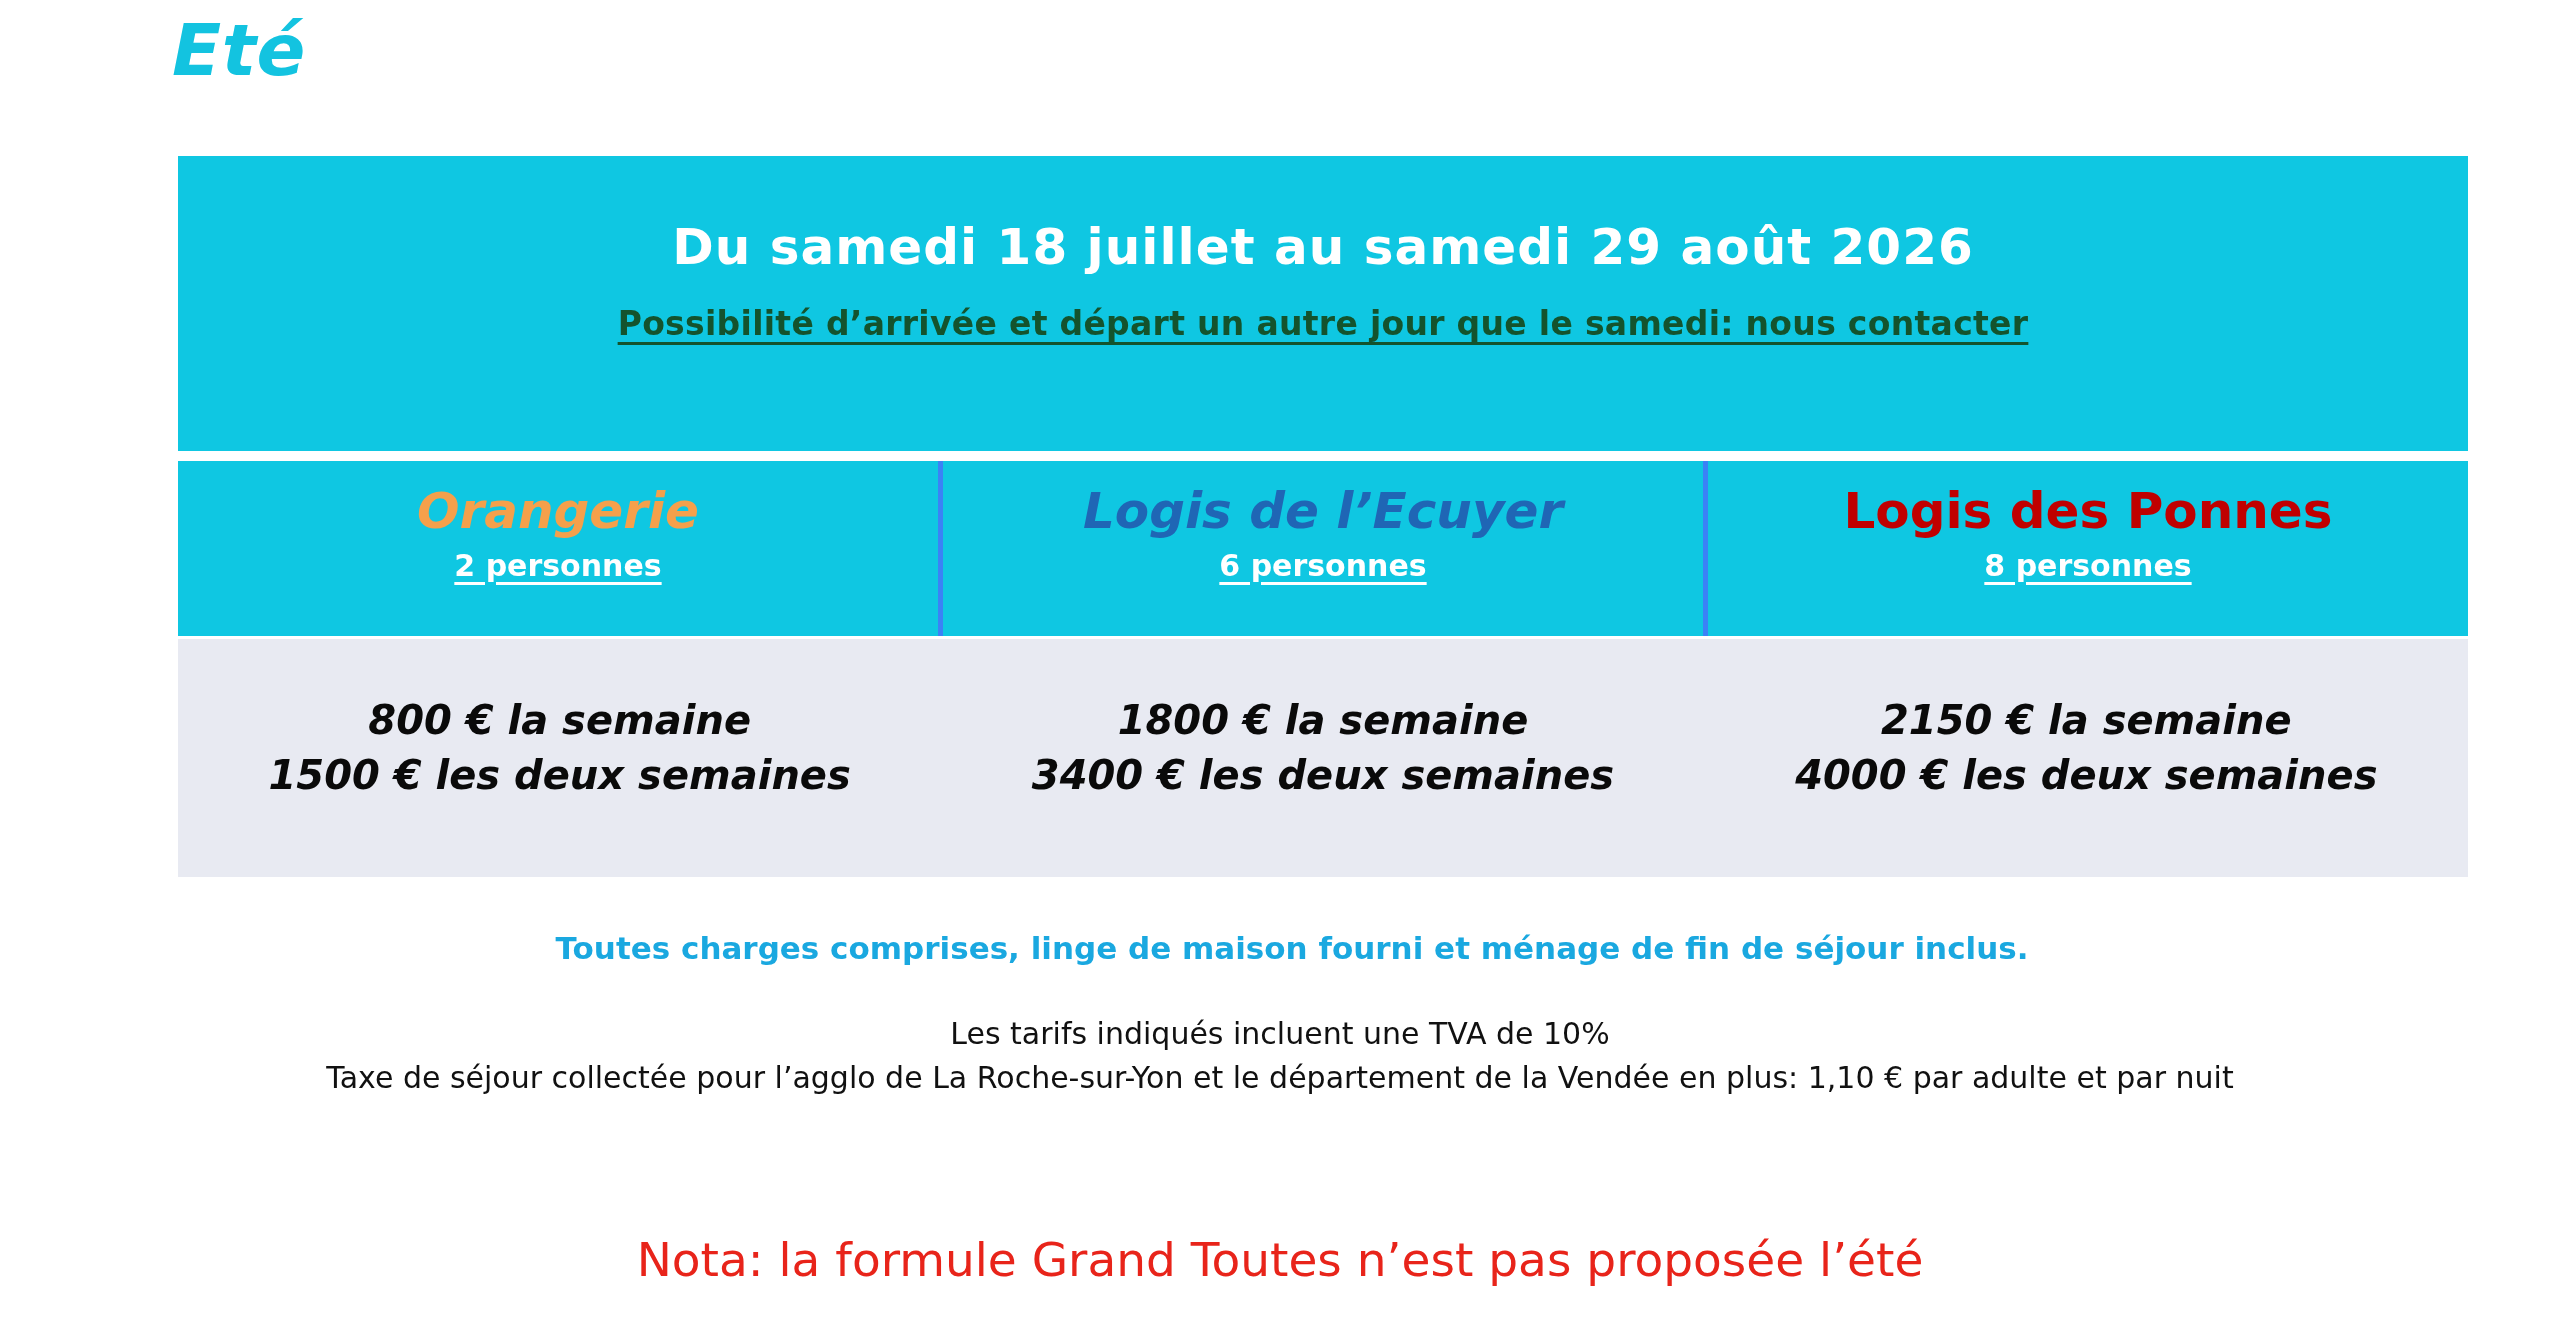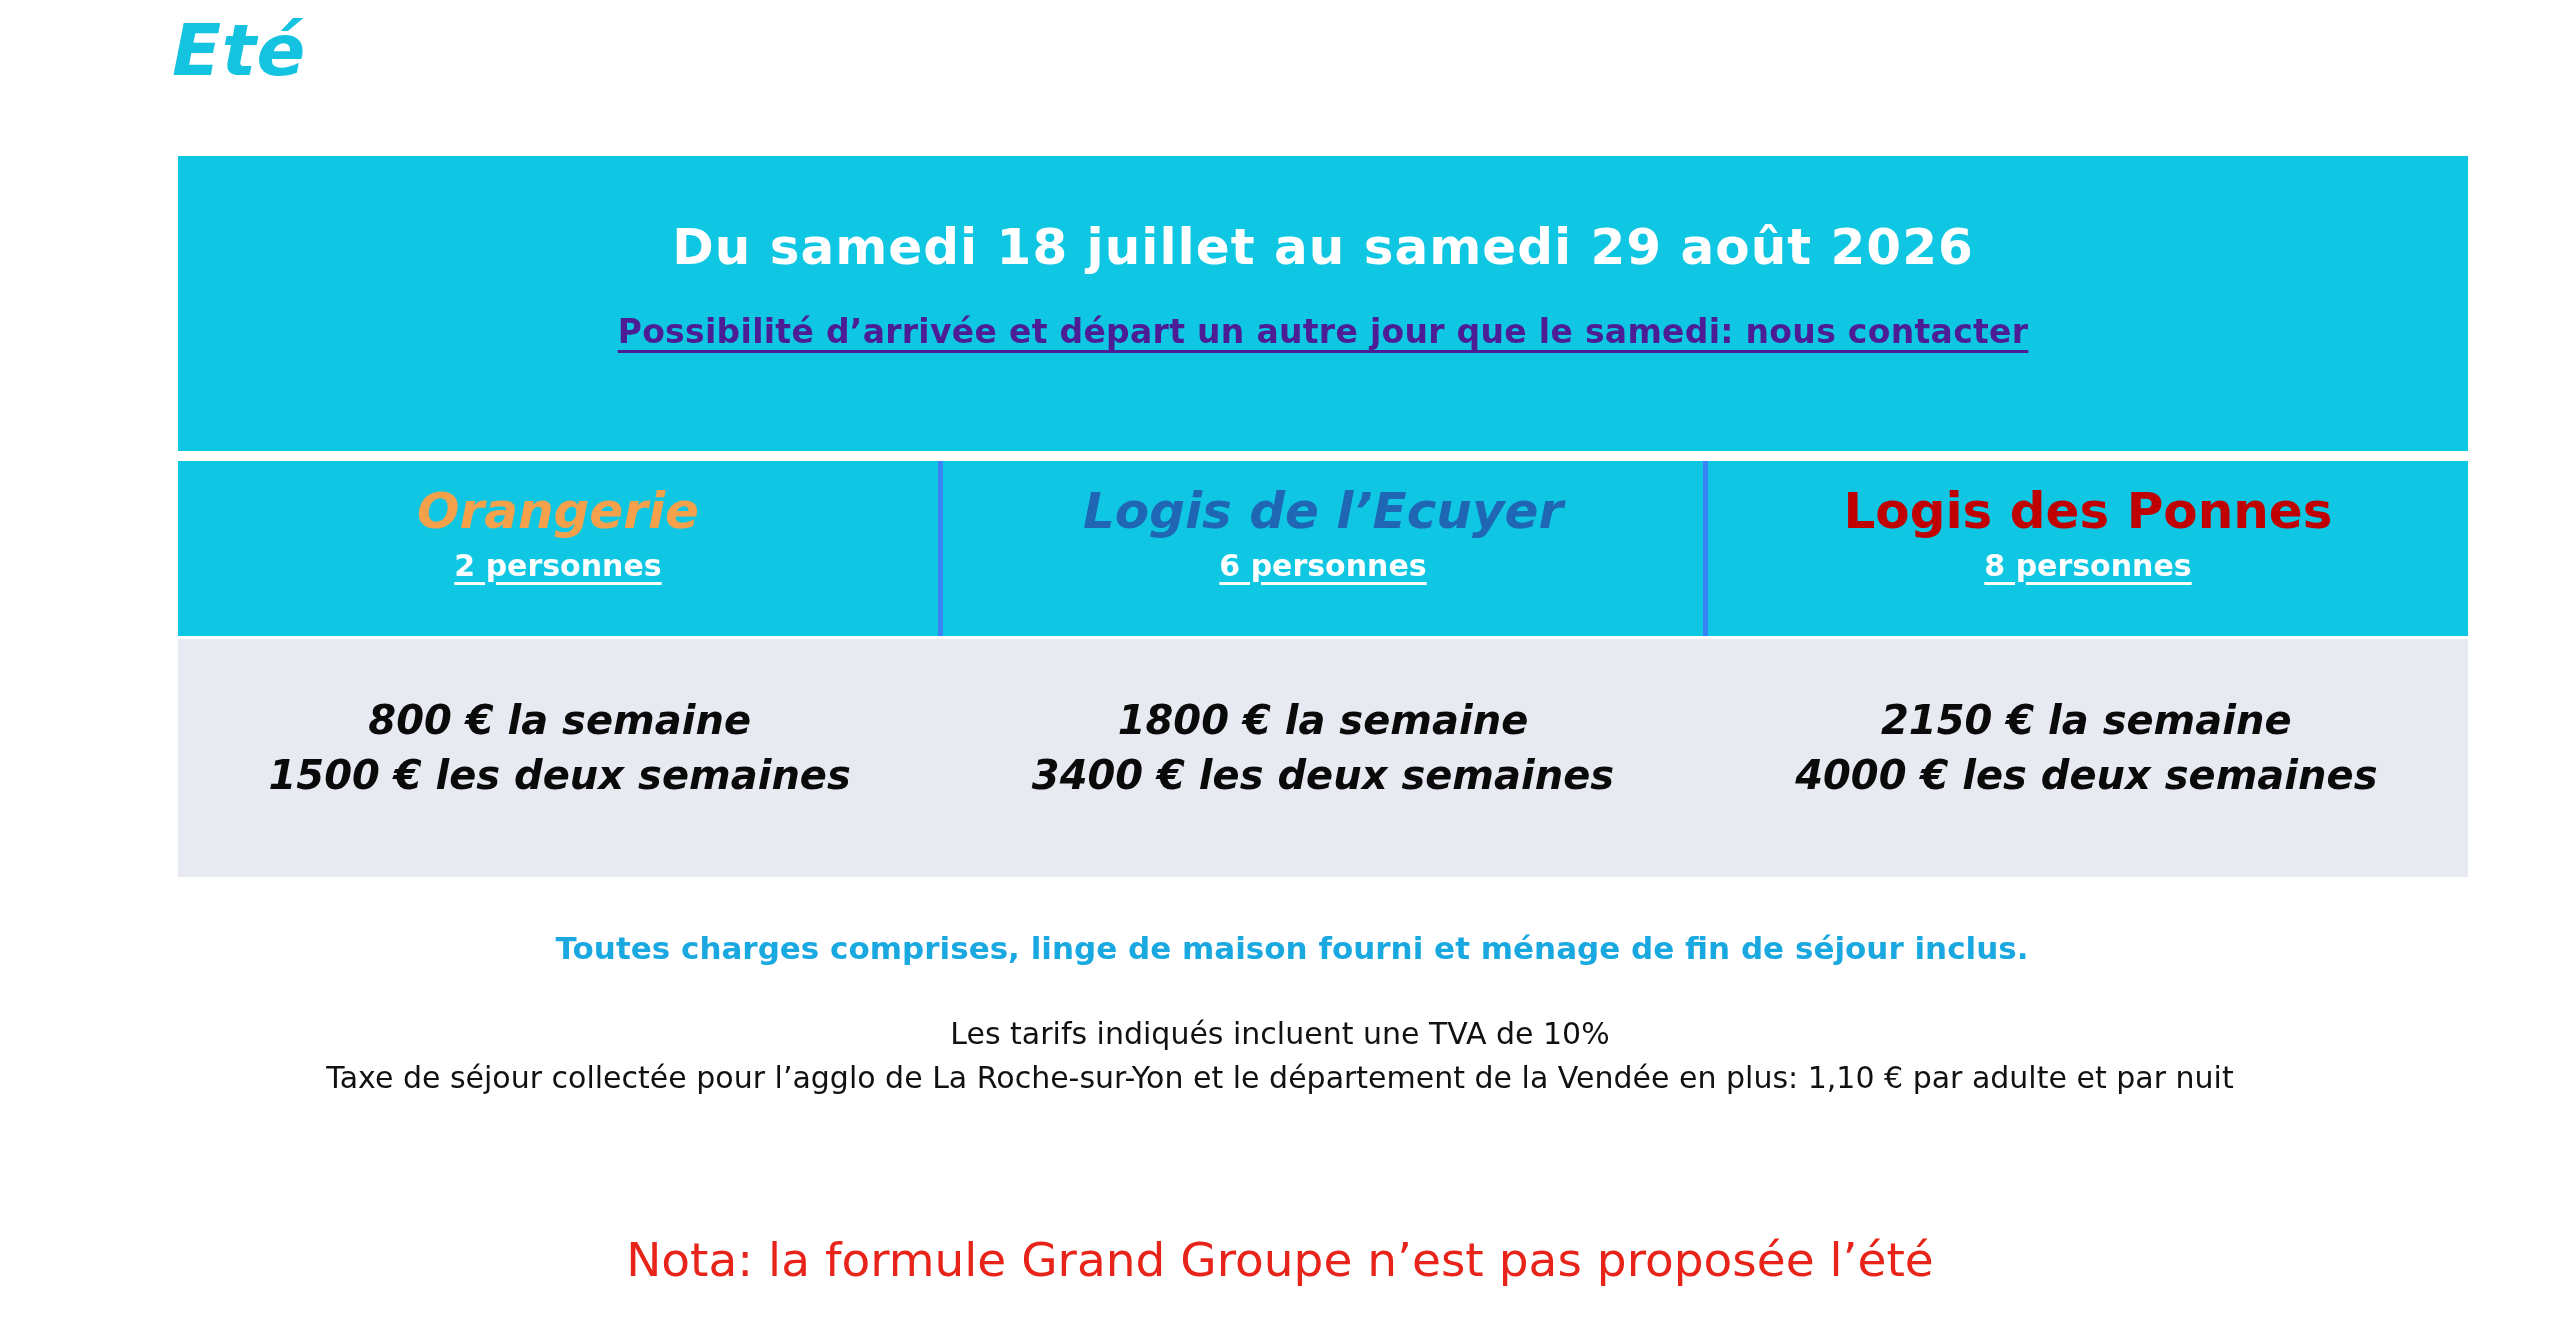"Possibilité d’arrivée et départ un" .period-note { color: #4c1d95 -> #14532d; margin-top: 36px -> 28px }
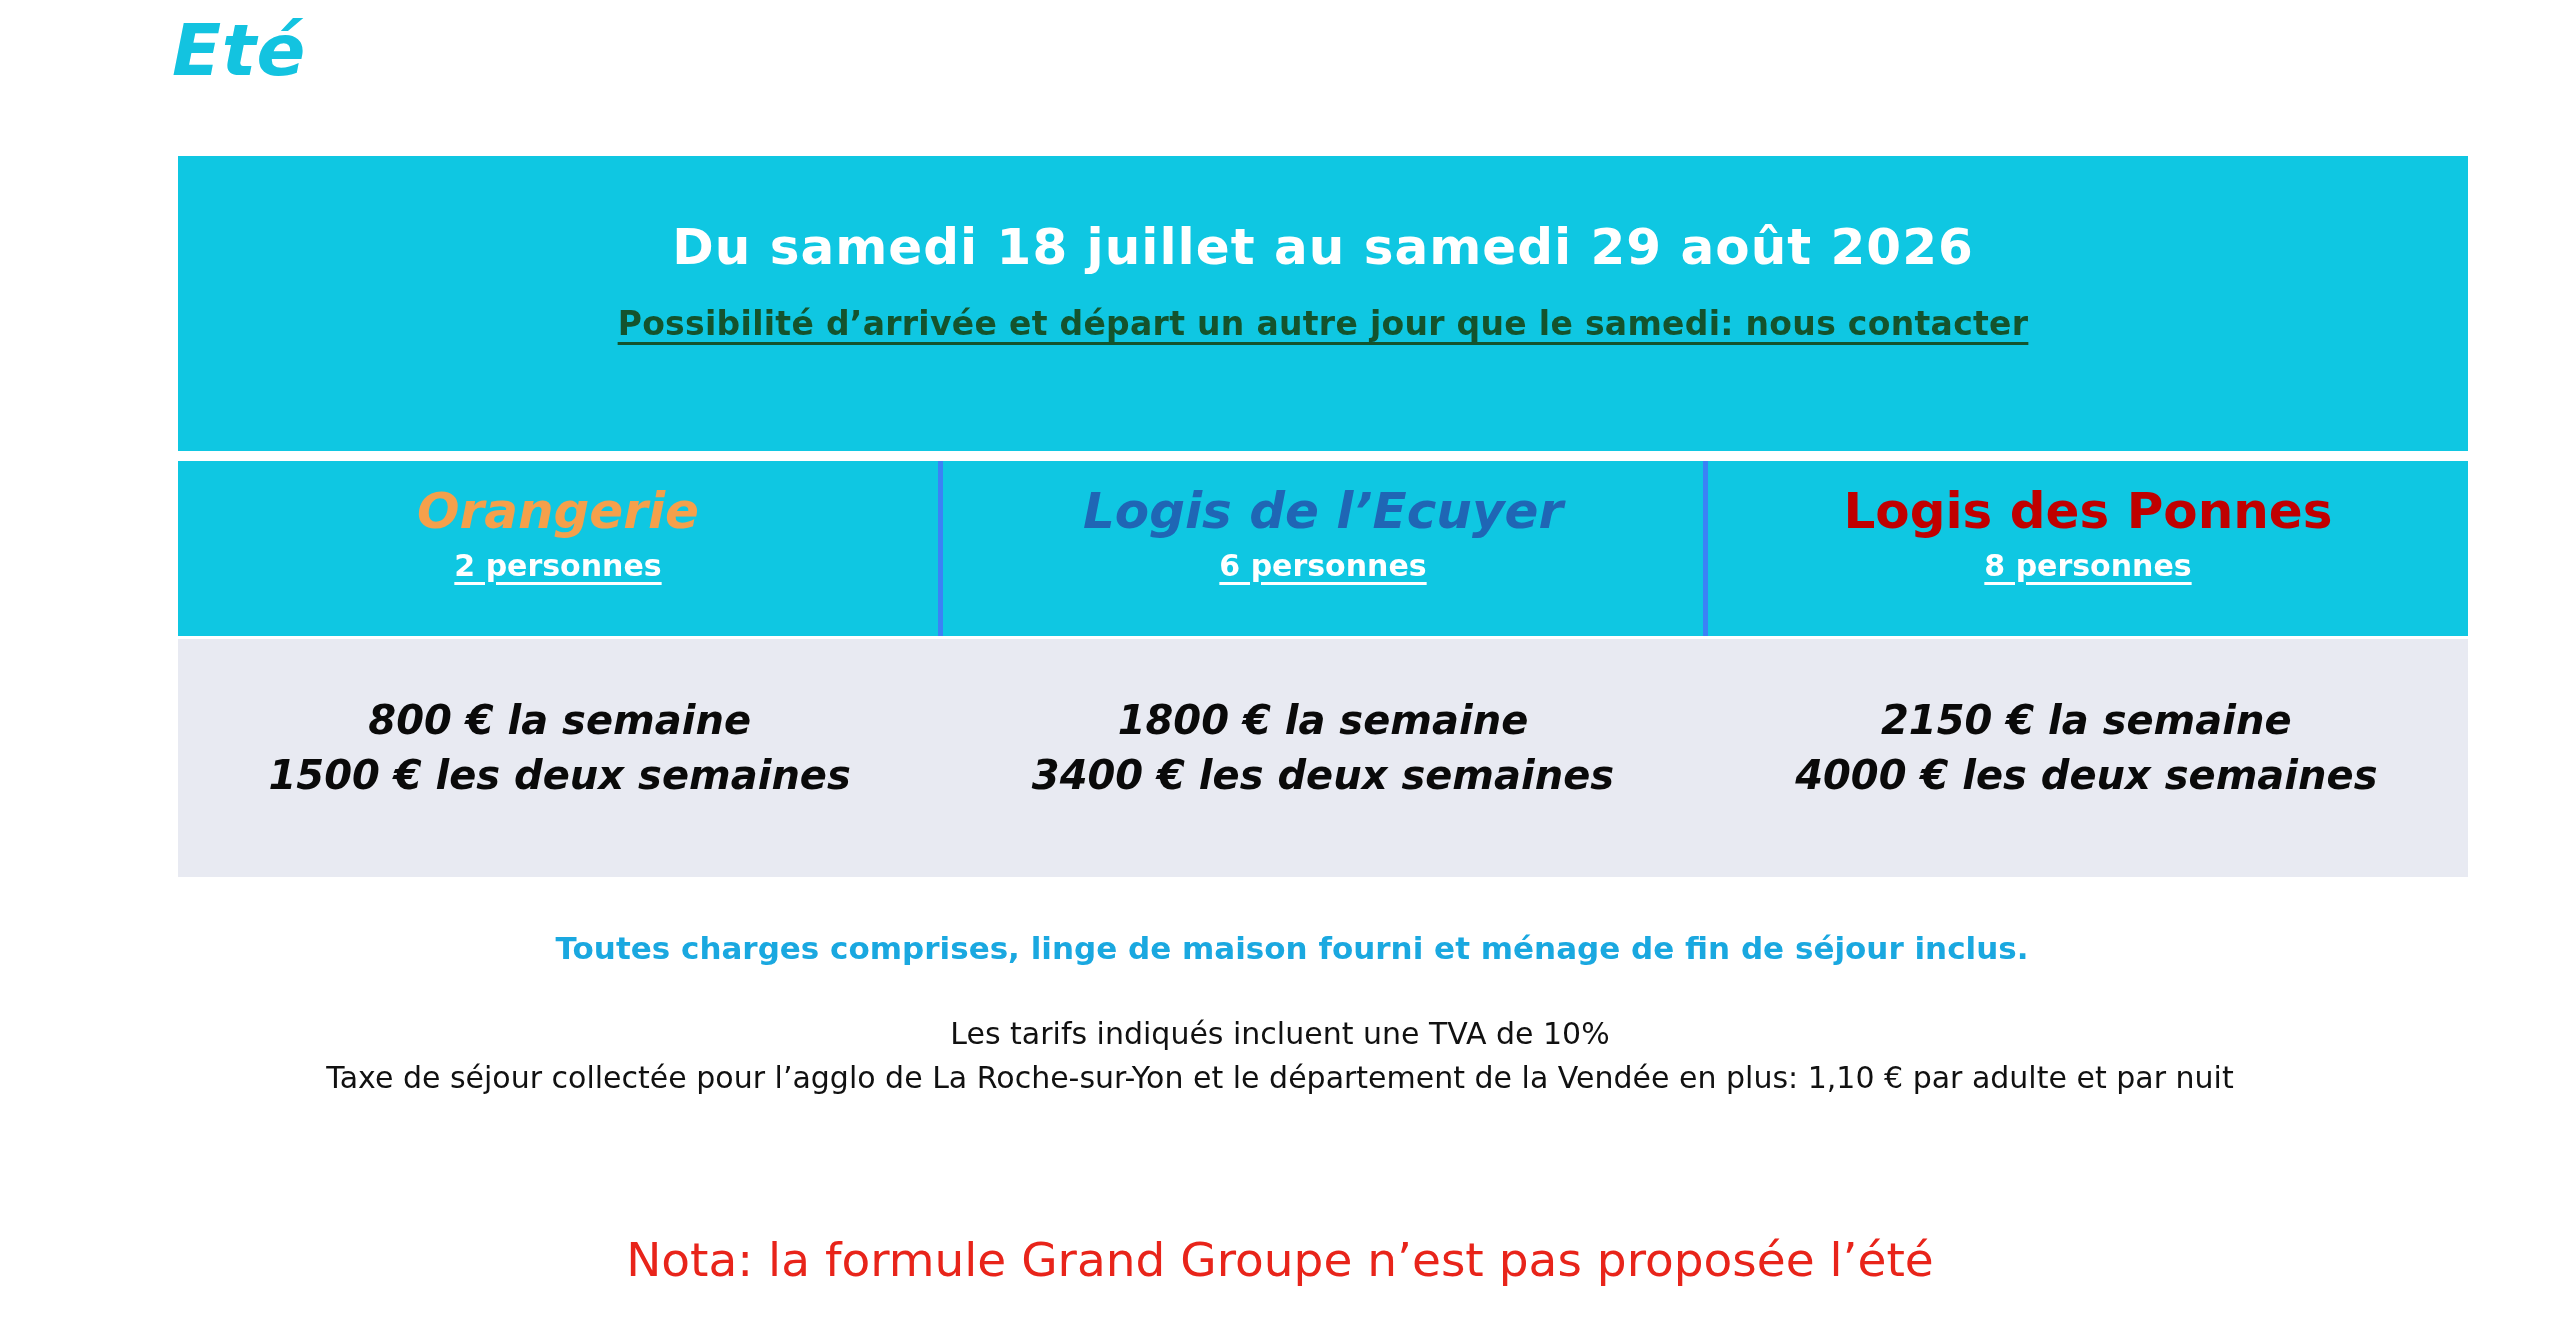"Nota: la formule Grand Groupe" div.nota { text: Groupe -> Toutes }
